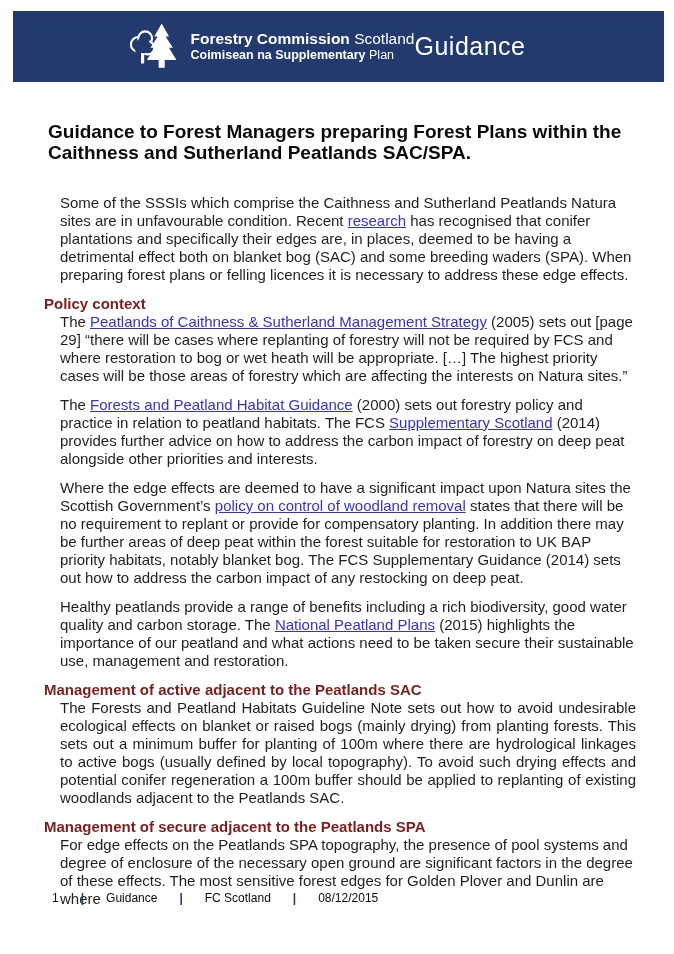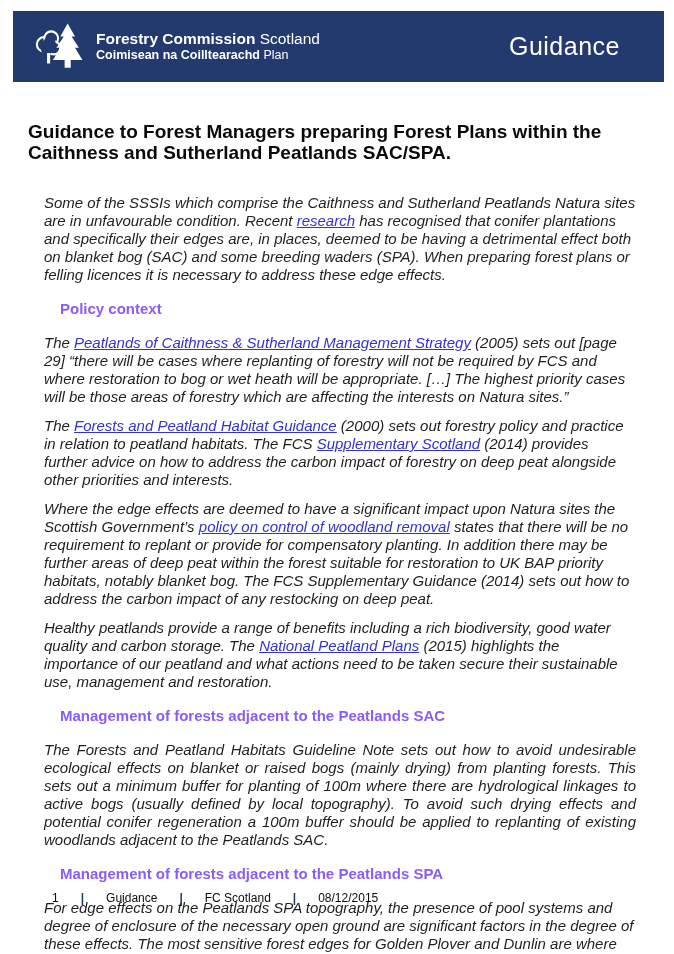"Forestry Commission Scotland" .banner { justify-content: space-between -> center }
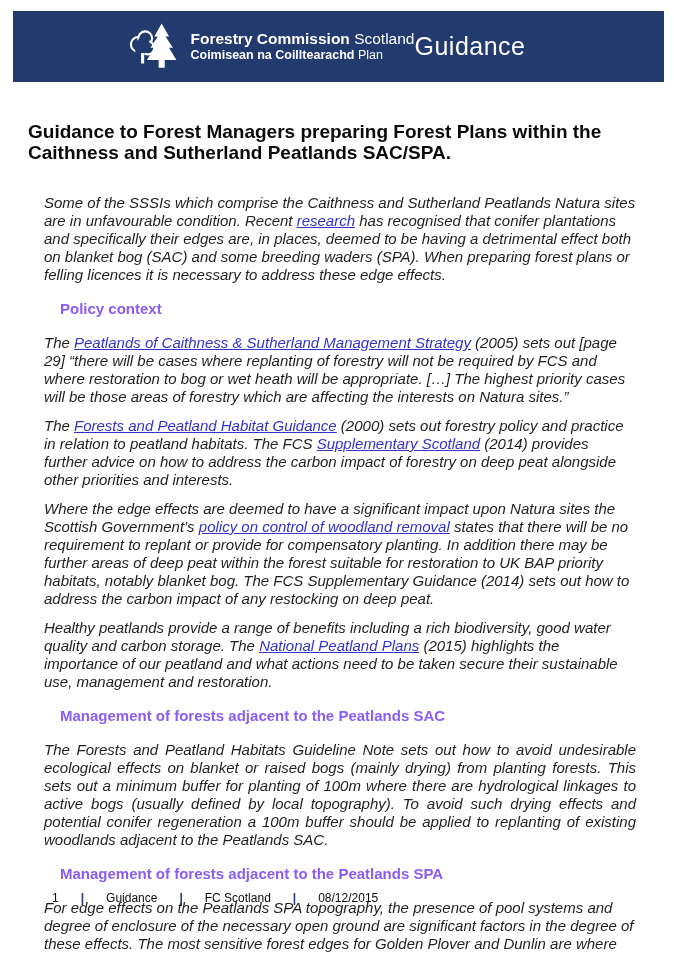"Coimisean na Coilltearachd" span.bold { text: Coilltearachd -> Supplementary }
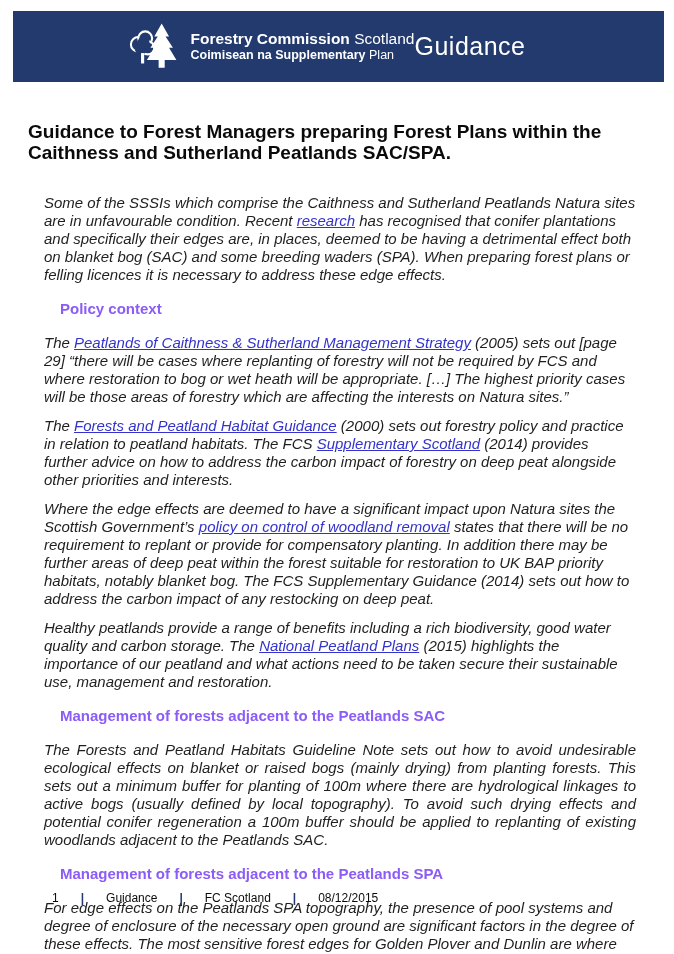"Guidance to Forest Managers preparing" .title { left: 28px -> 48px }
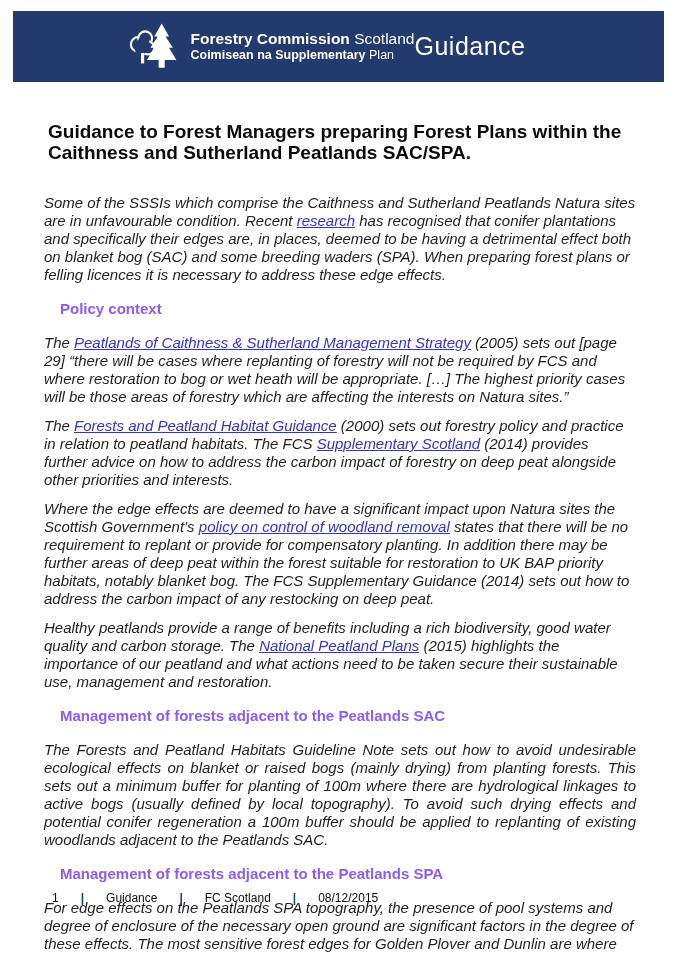"Some of the SSSIs which" .doc-body p.paragraph { font-style: italic -> none; margin: 0 0 11px 0 -> 0 0 11px 16px }
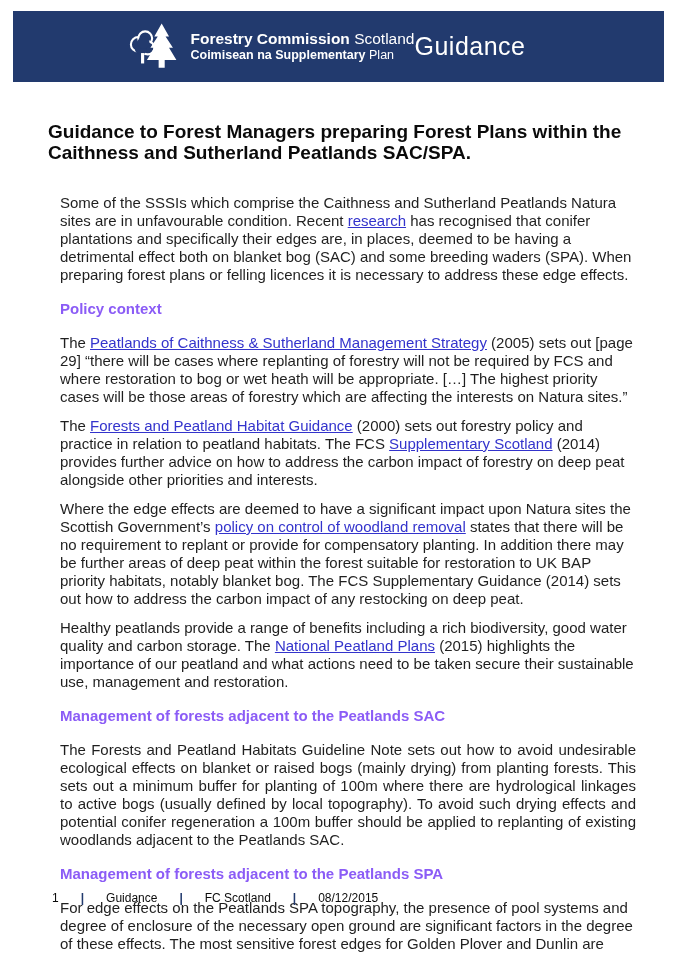"Policy context" .doc-body h2.heading { color: #8b5cf6 -> #7f1d1d; margin: 16px -> 0 }
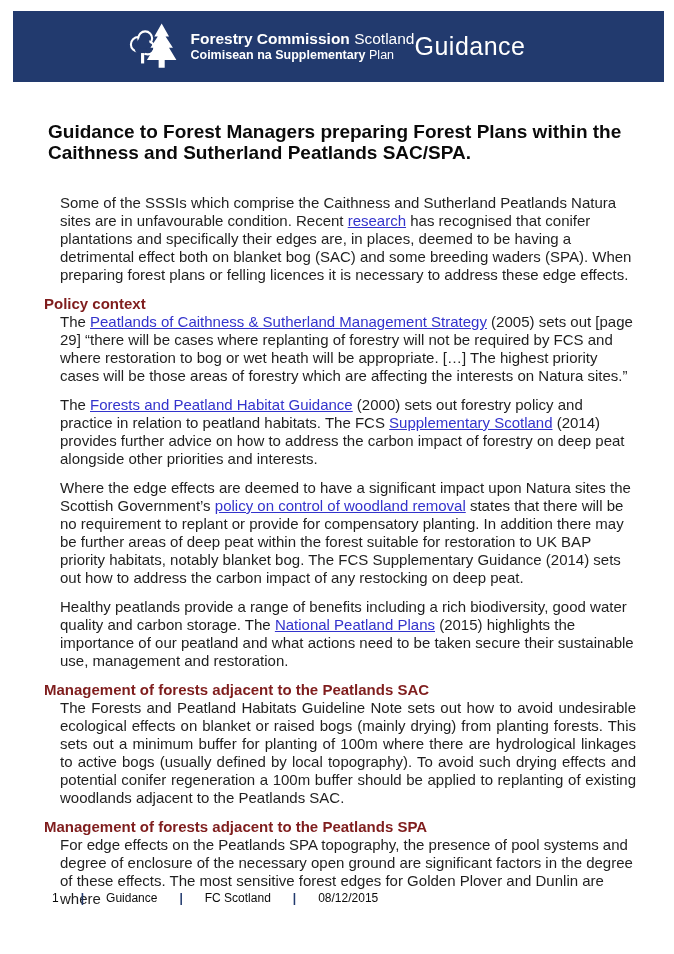"Management of forests adjacent to the Peatlands SAC" h2.heading { text: forests -> active }
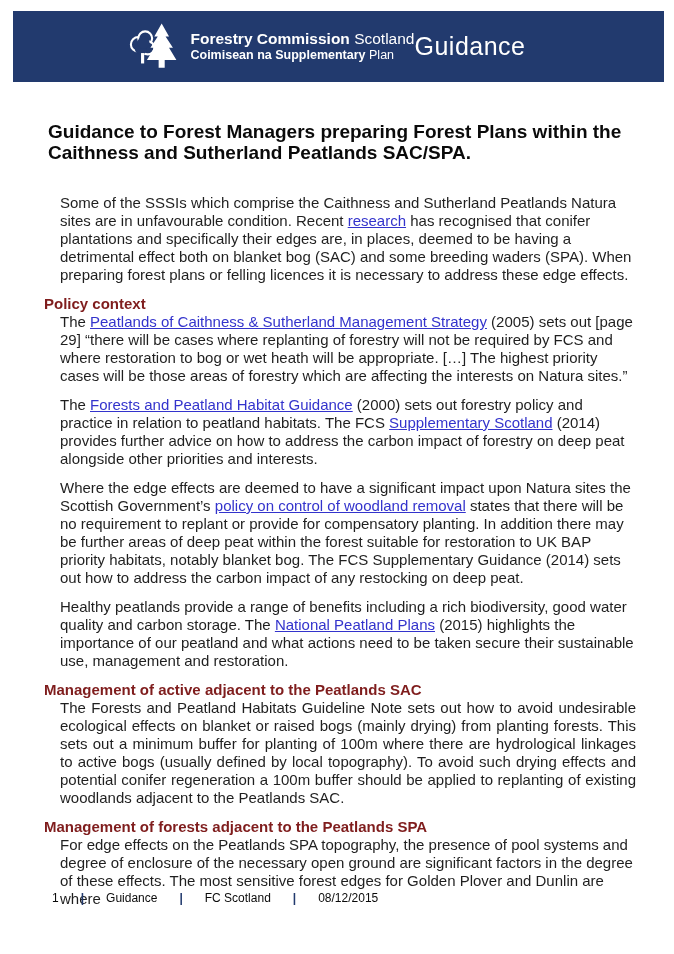"Management of forests adjacent to" h2.heading { text: forests -> secure }
